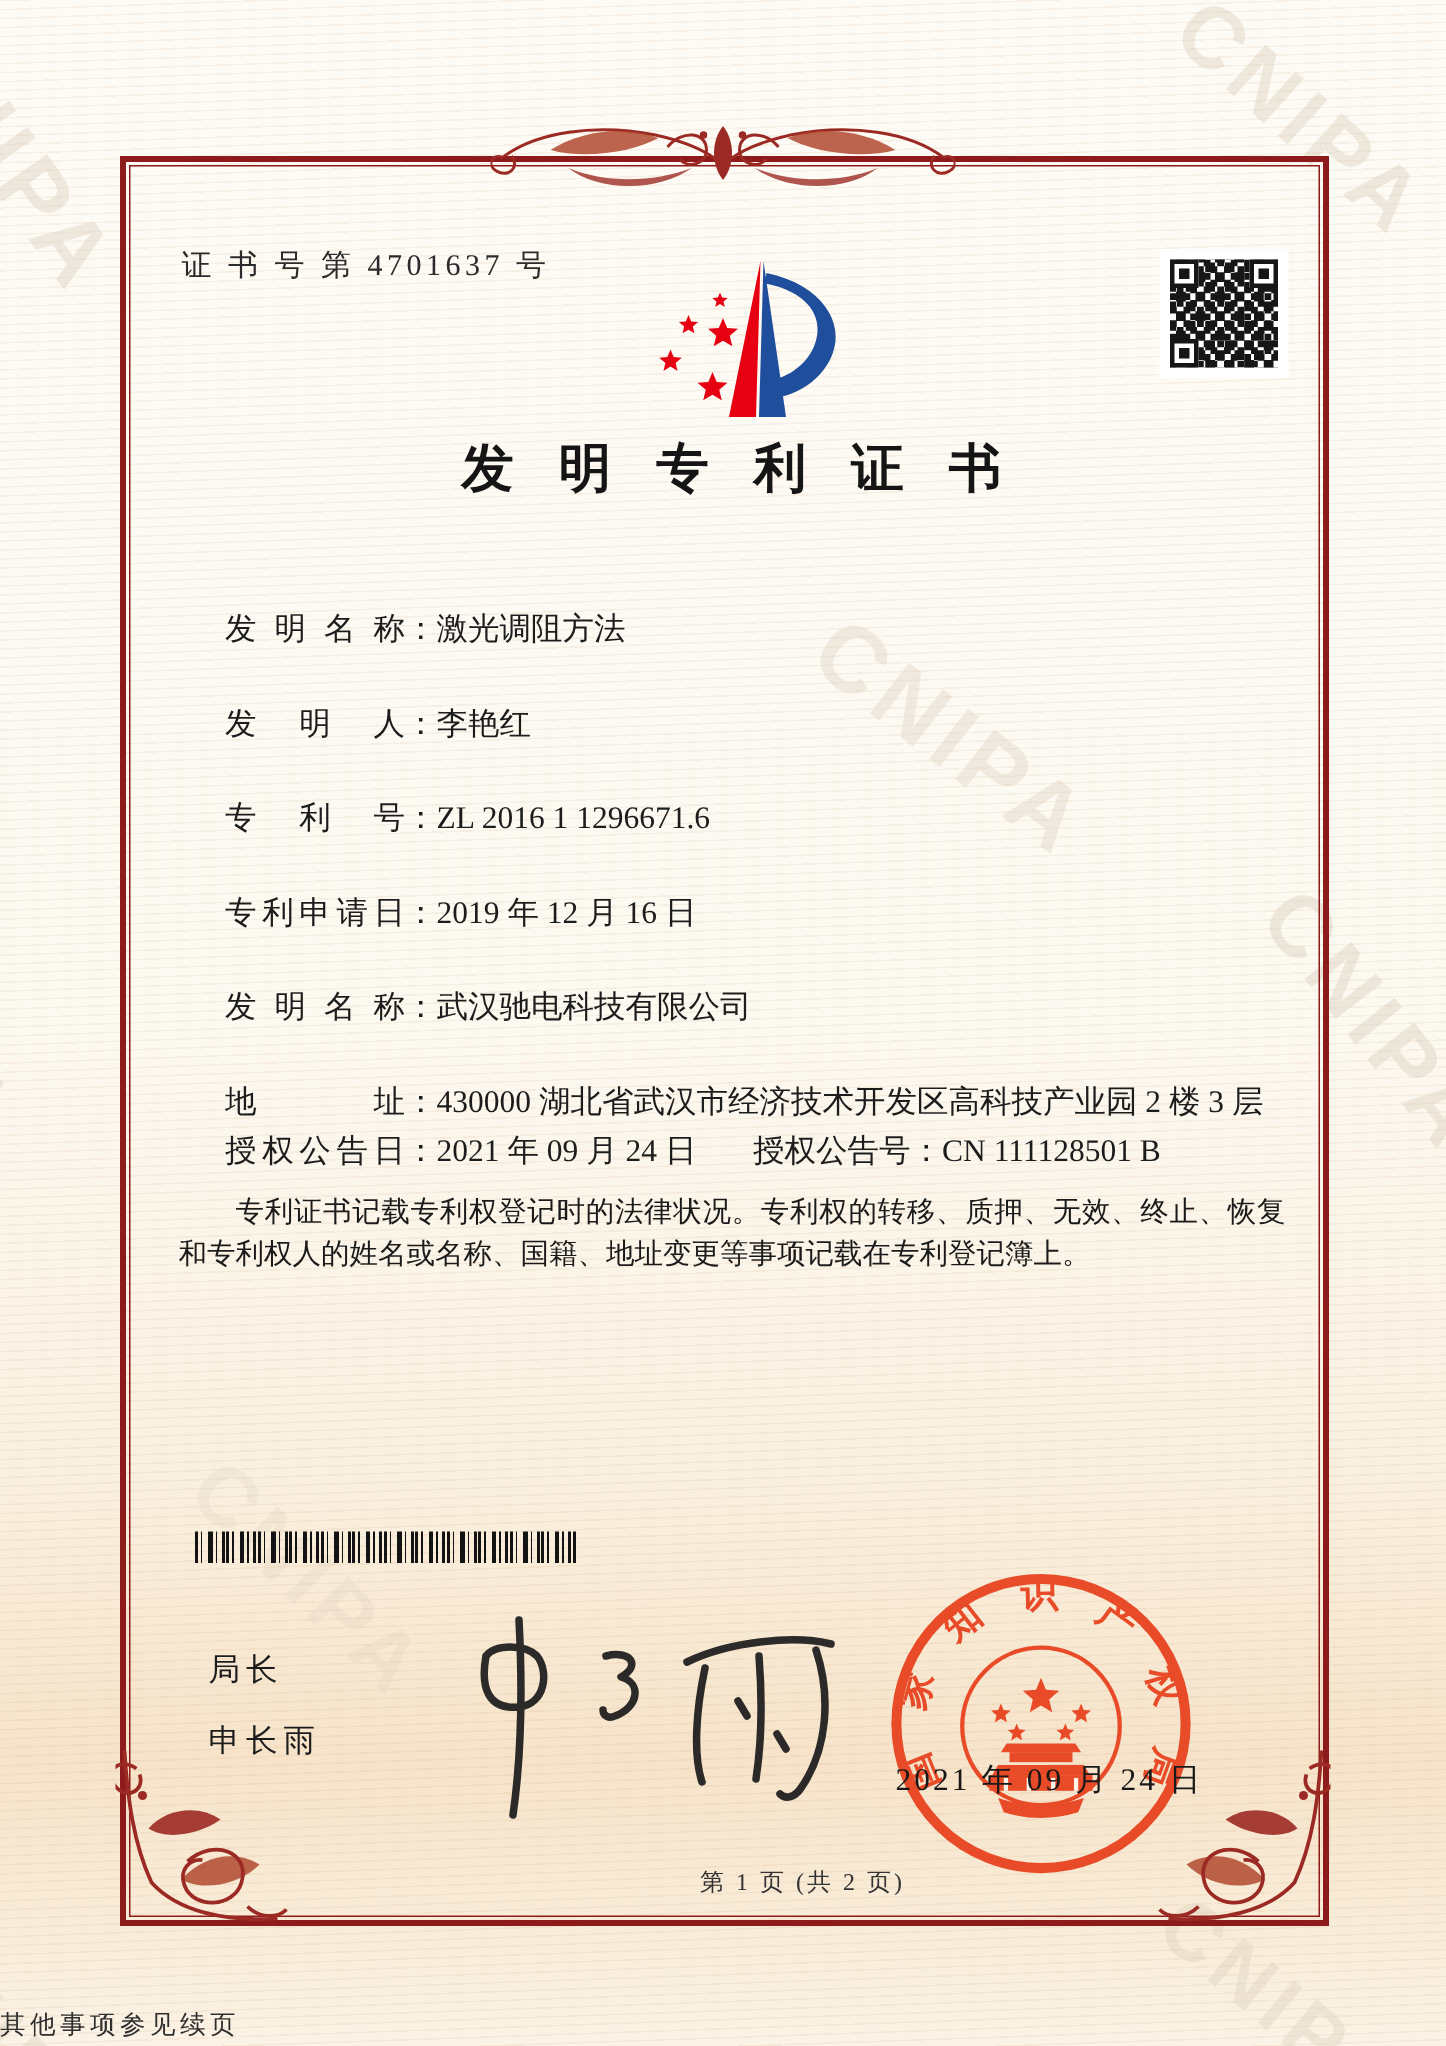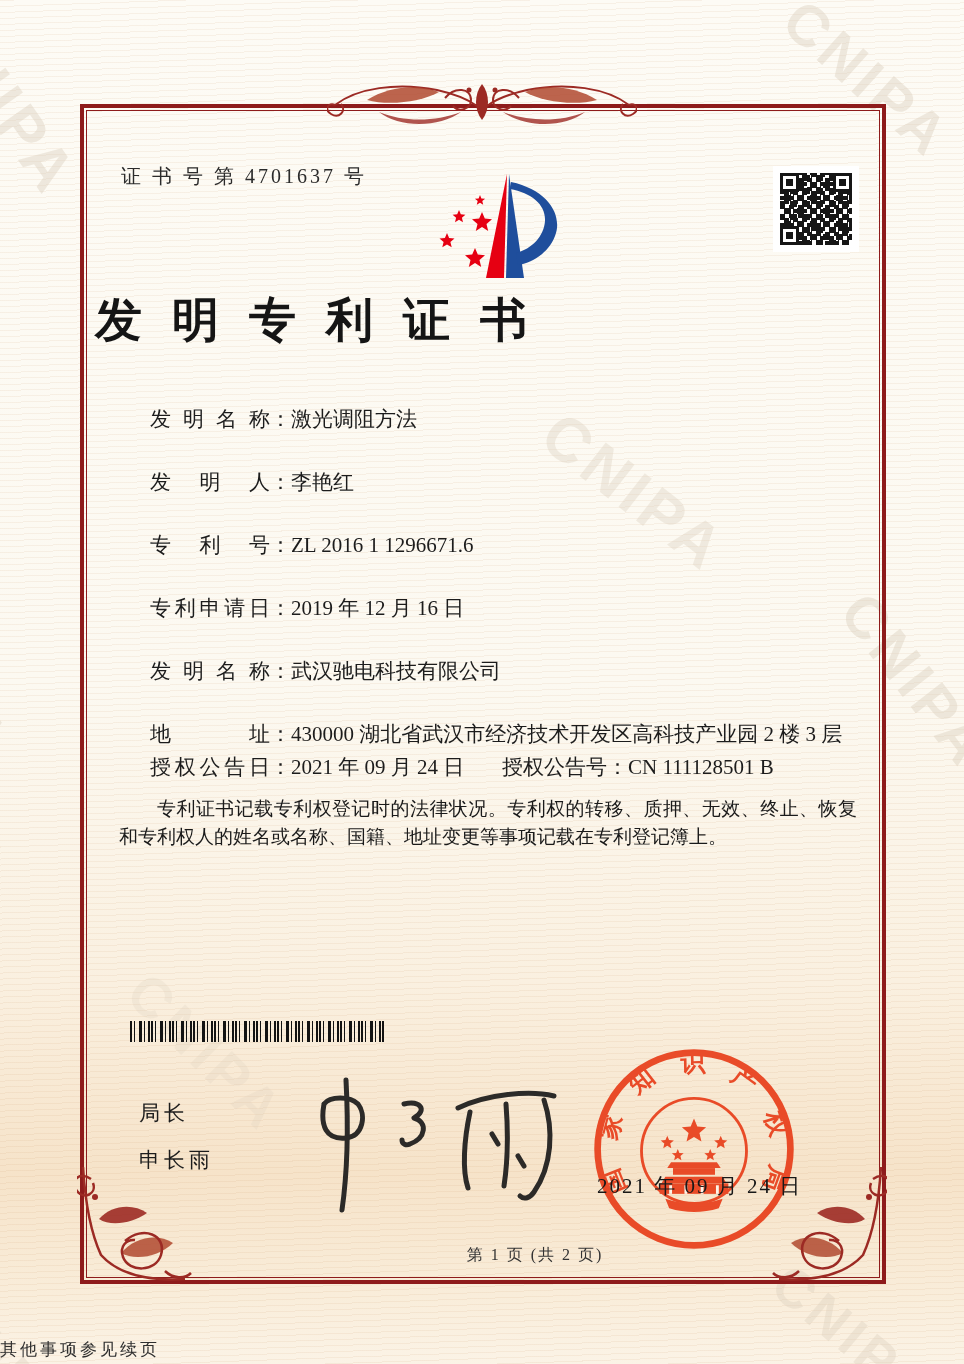"发明专利证书" .title { font-size: 47px -> 35px; left: 80px -> 92px; text-align: none -> center }
